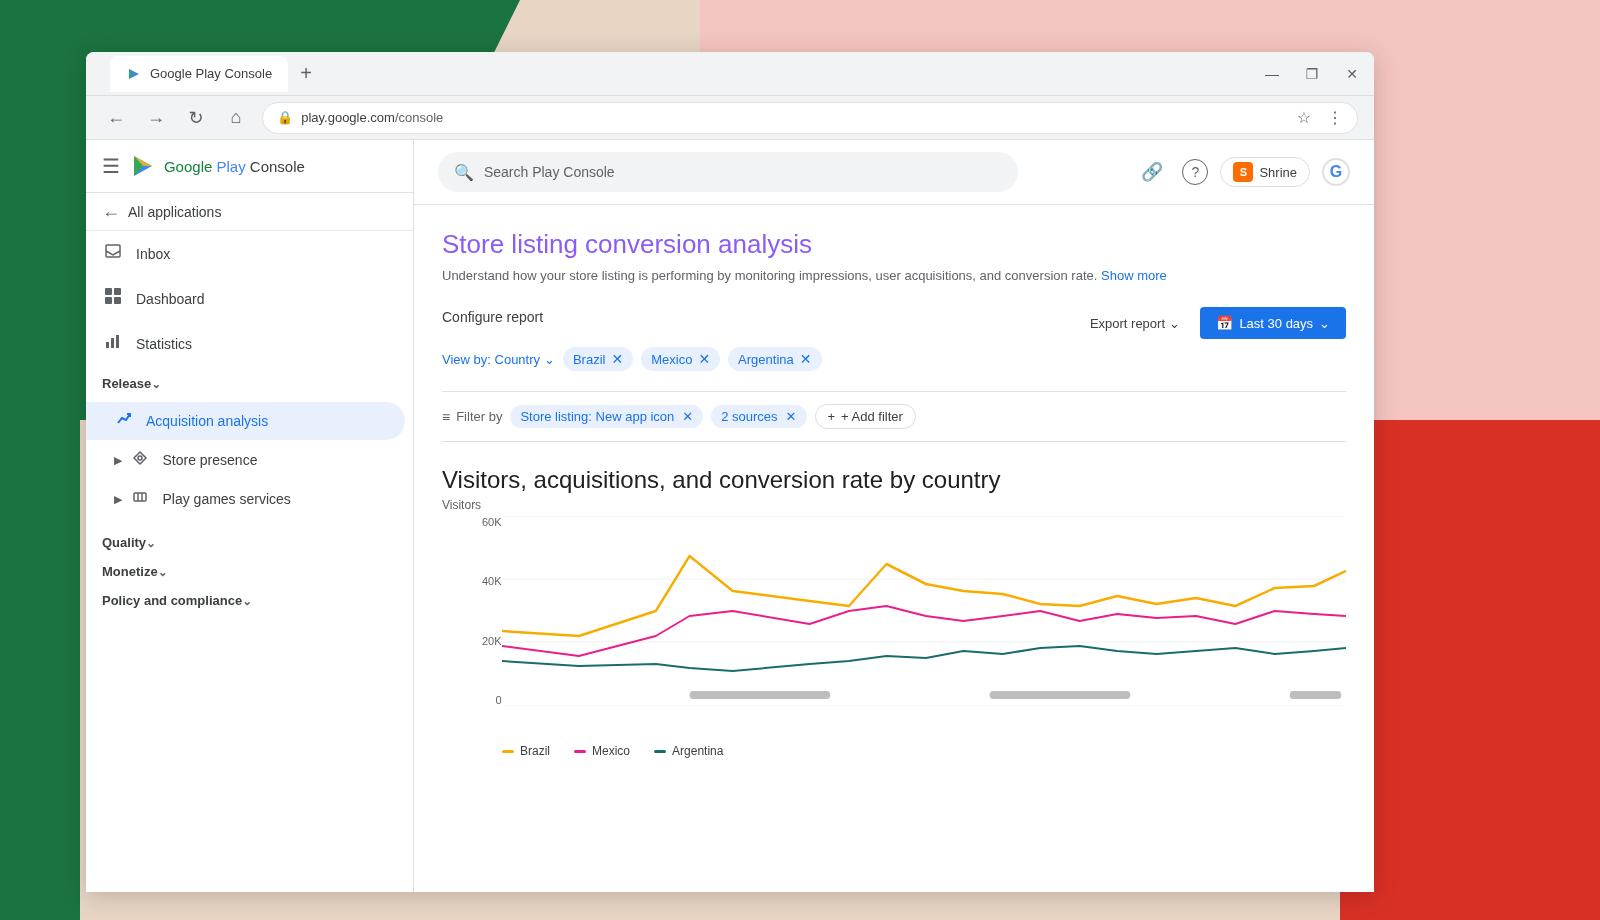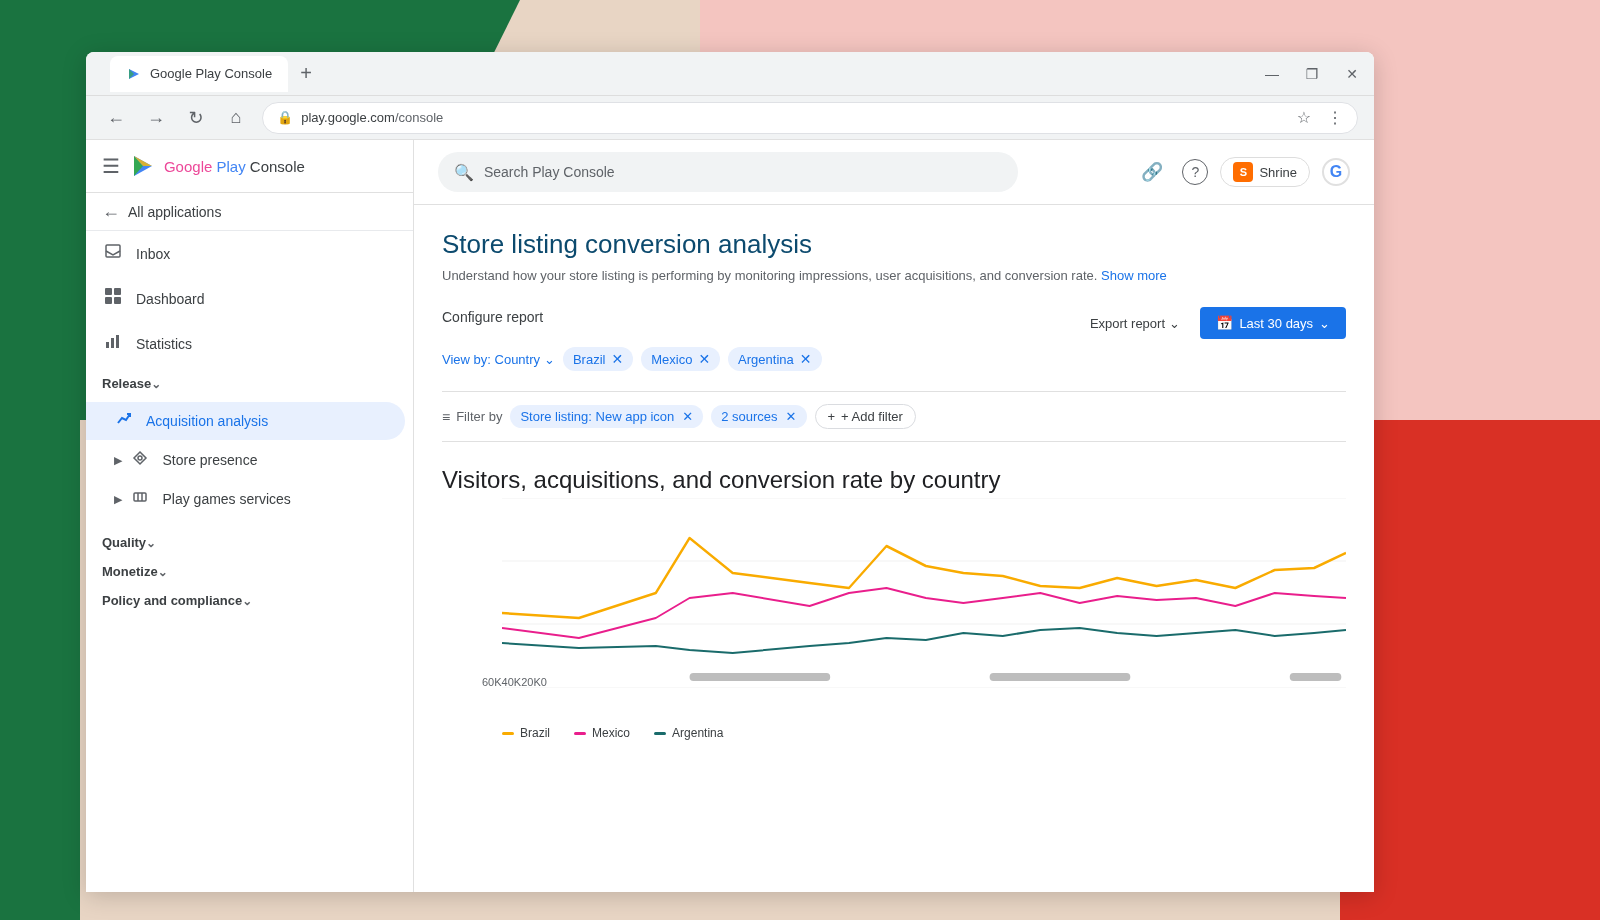"Google" span.google { color: #ec4899 -> #15803d }
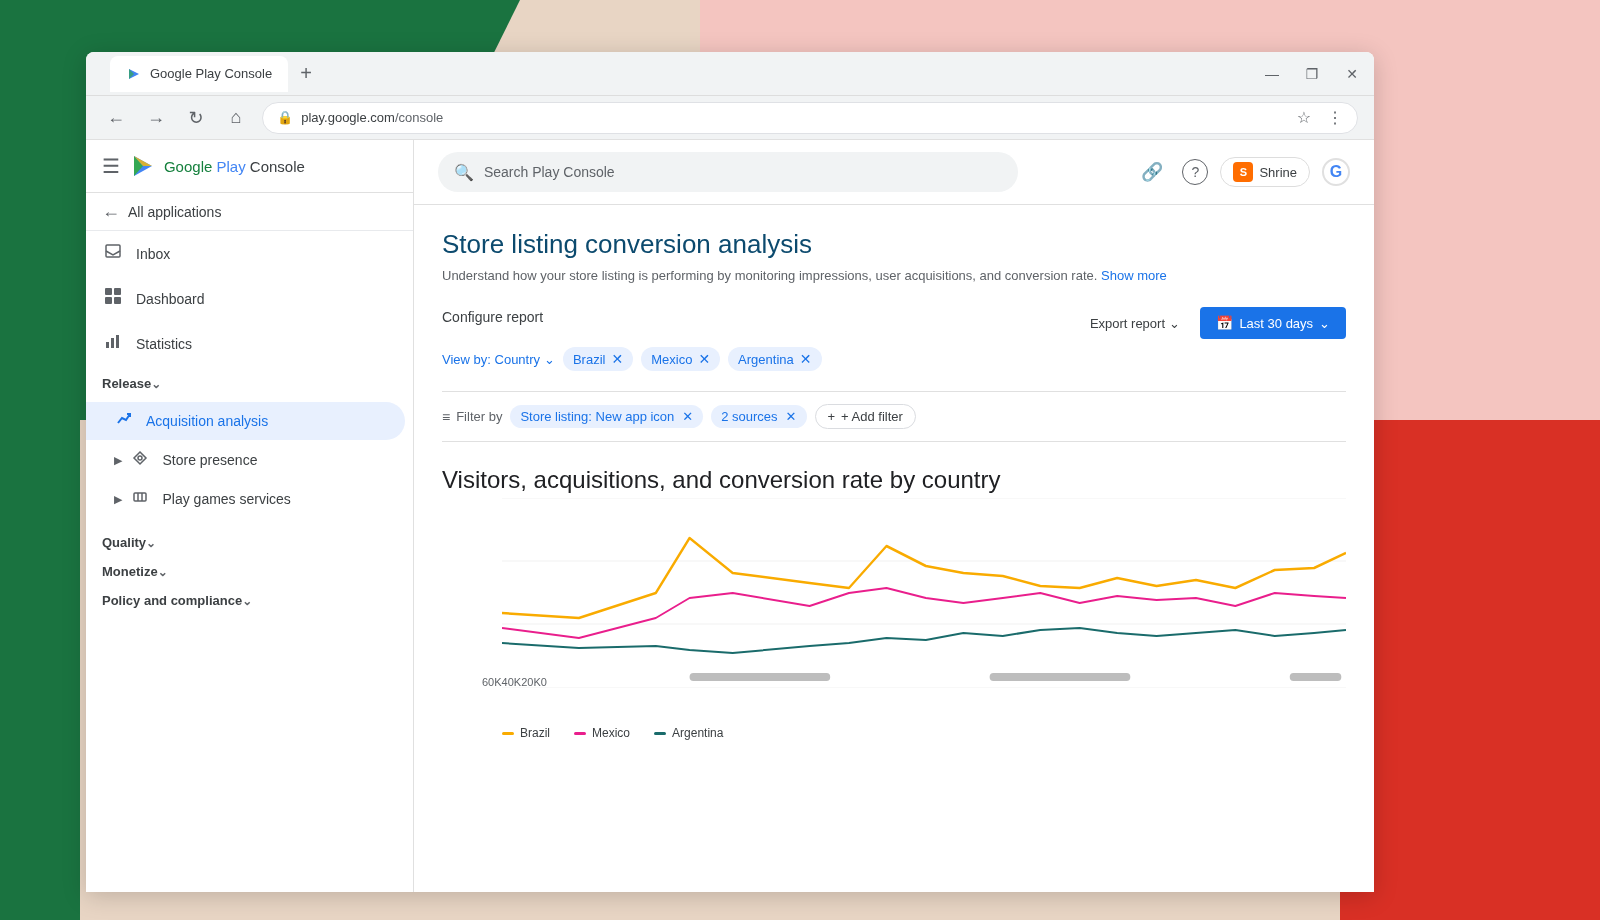"Store listing conversion analysis" .page-title { color: #0c4a6e -> #8b5cf6 }
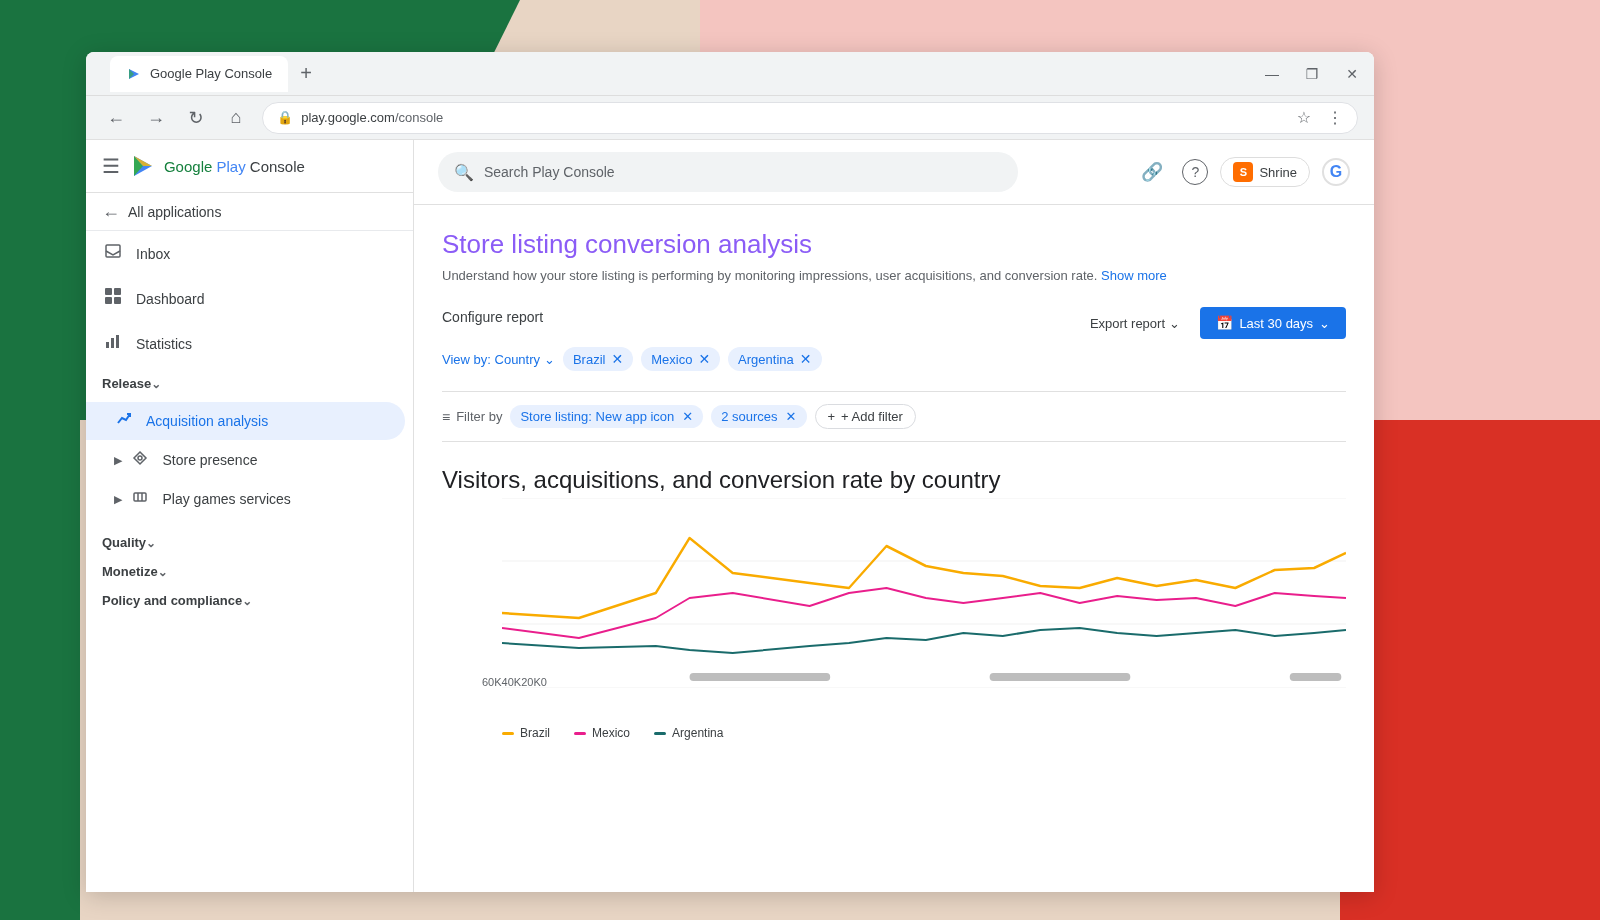"Visitors" div { html: none -> <div> <span>Visitors</span> </div> }
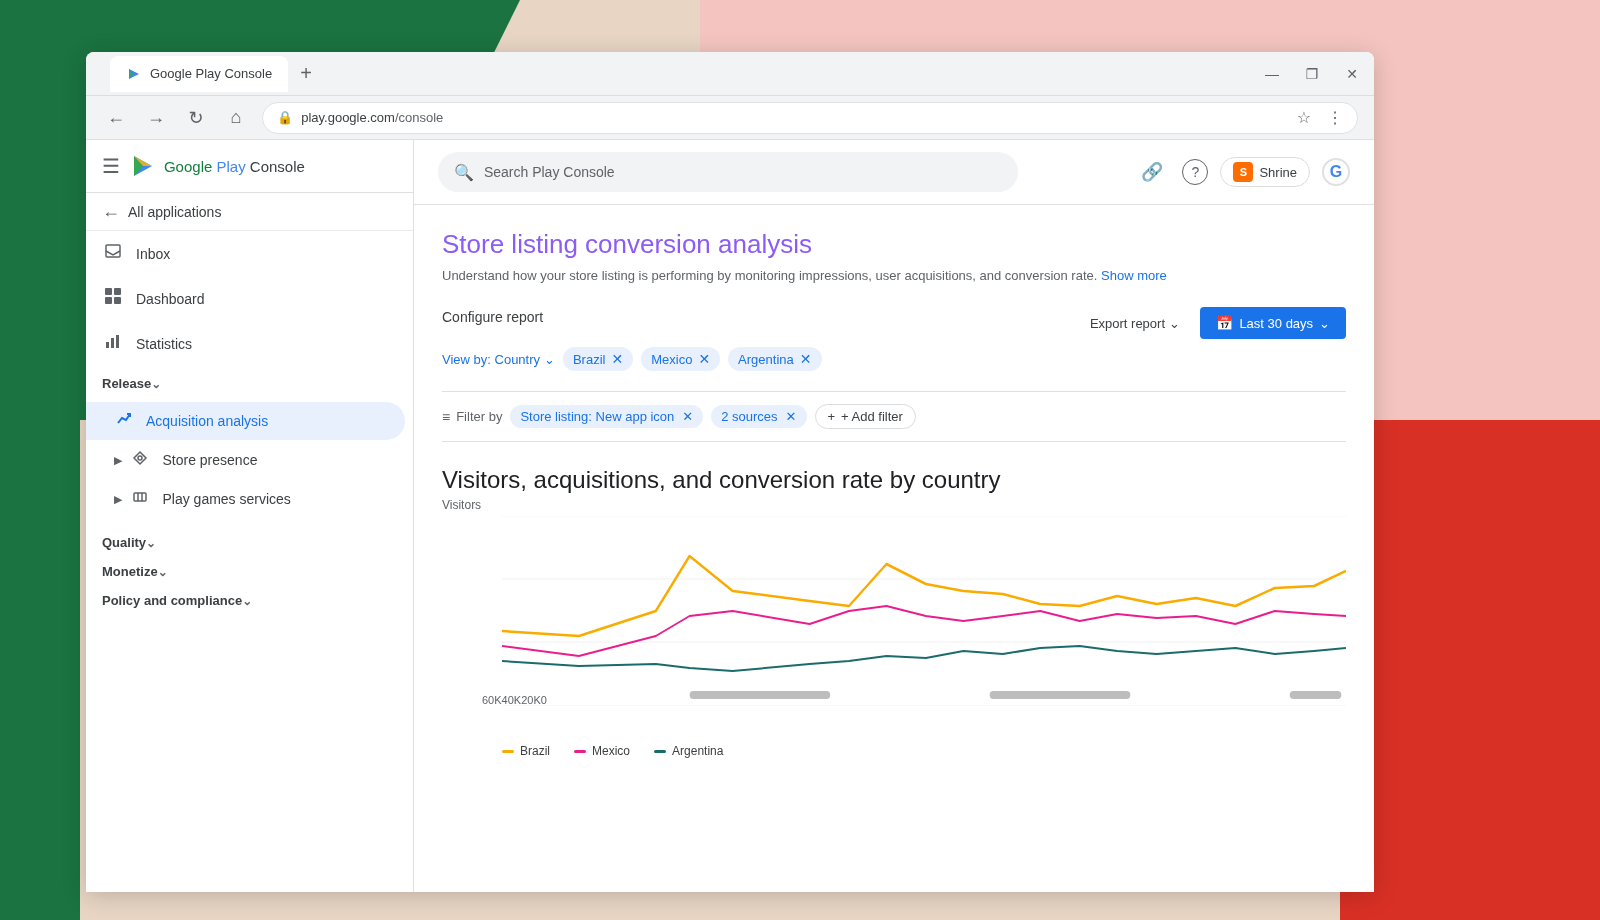"60K" .chart-y-axis { flex-direction: row -> column }
